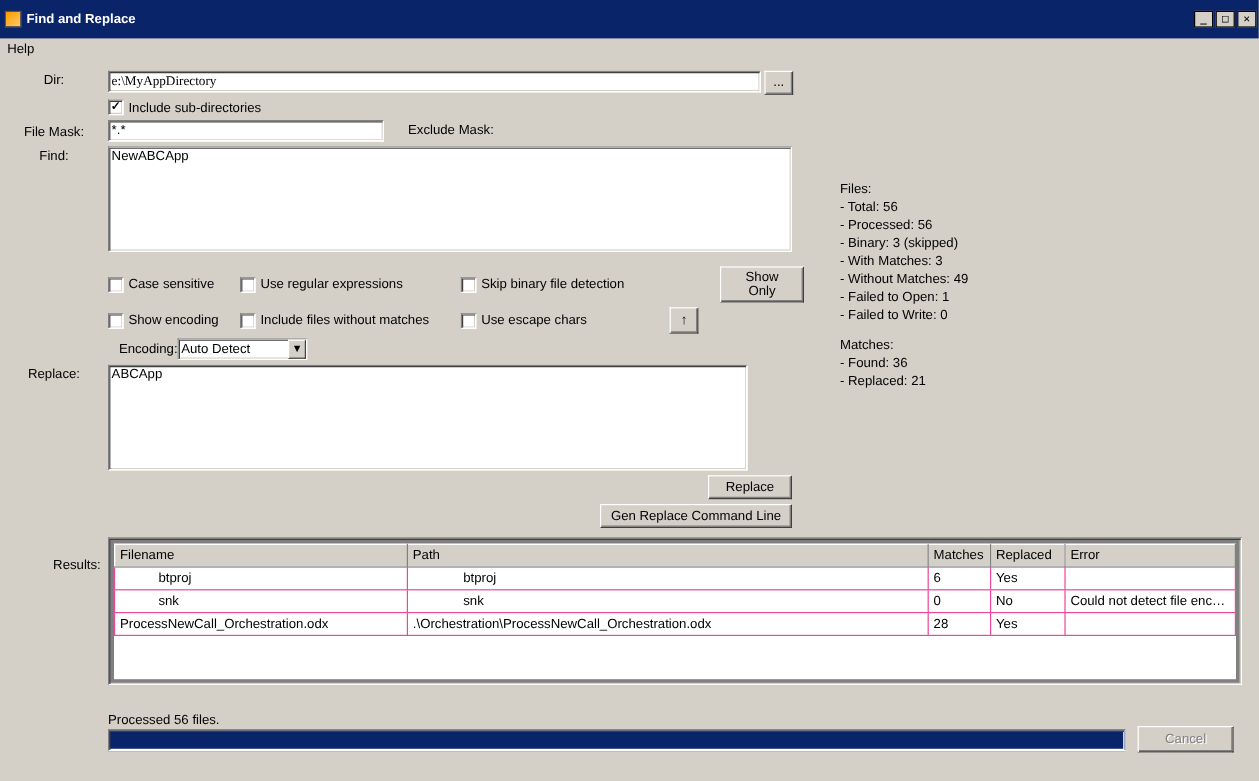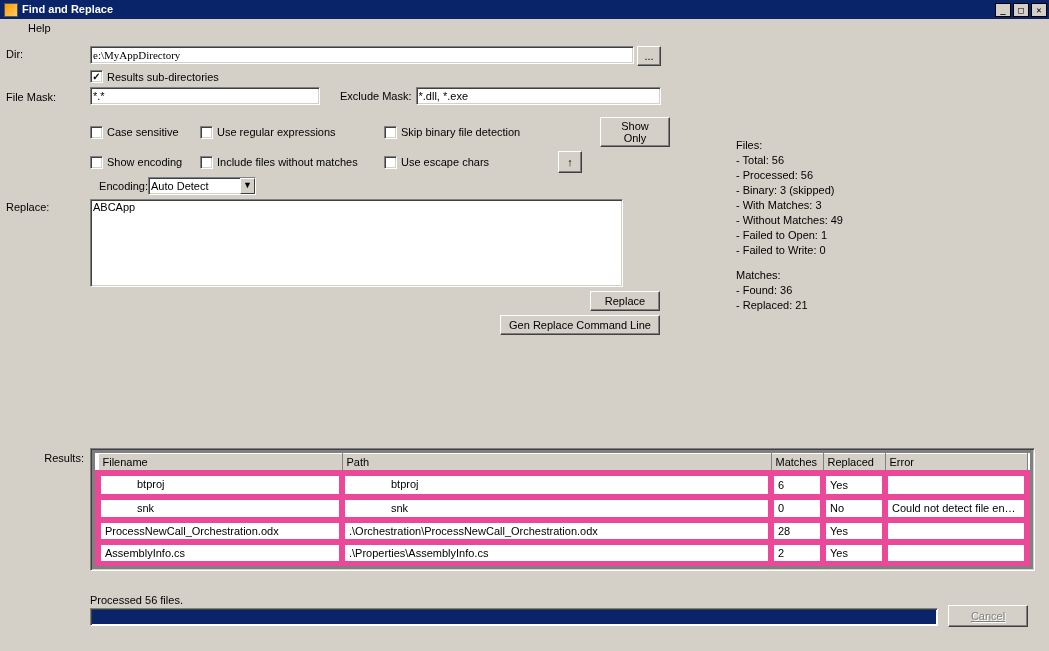"Find and Replace" .titlebar { height: 19px -> 32px }
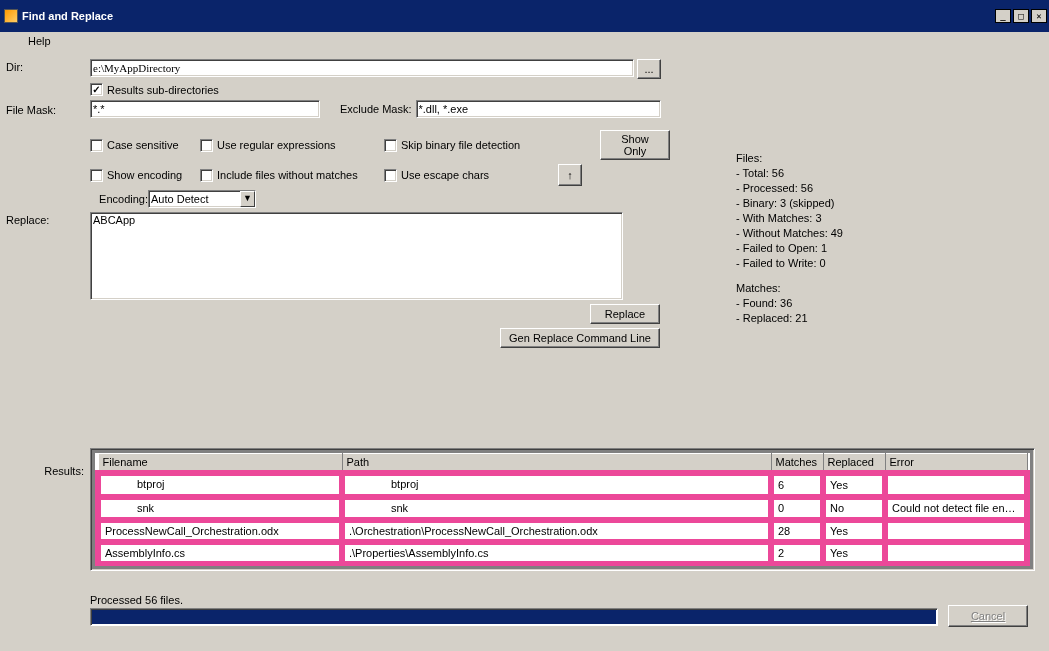"Help" .menubar { padding: 3px 22px -> 3px 0 }
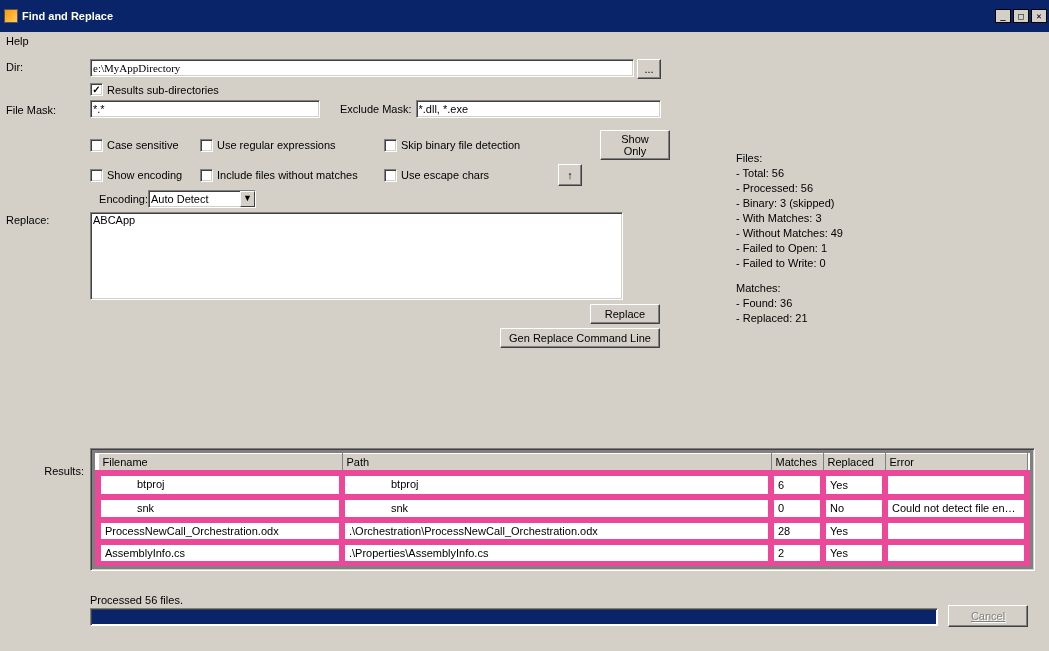"Dir:" .label-col { text-align: left -> center }
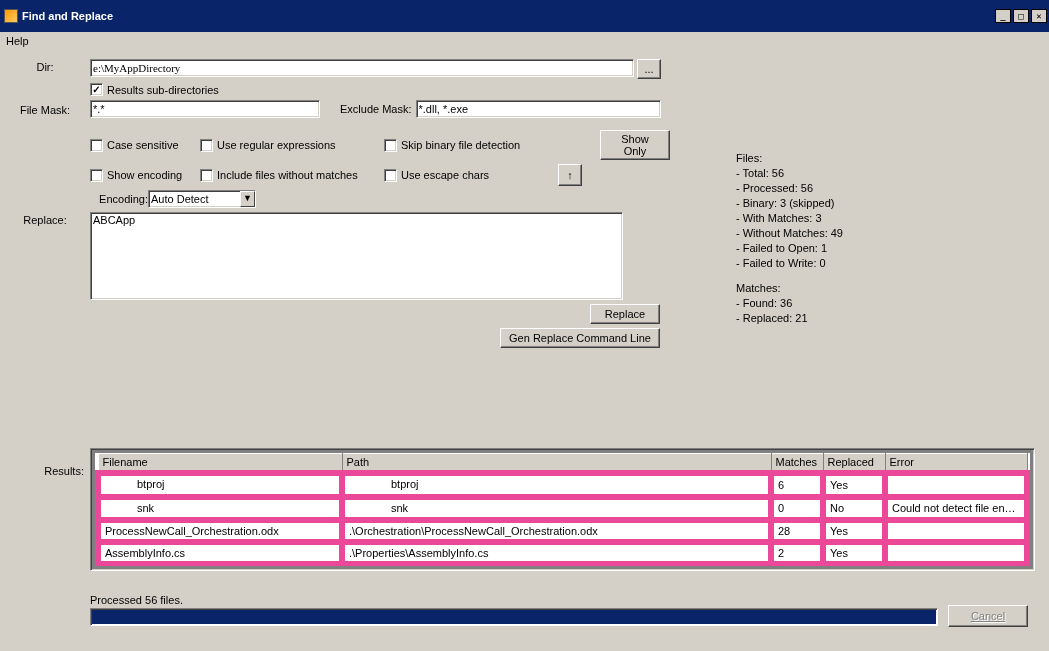"Results sub-directories" span { text: Results -> Include }
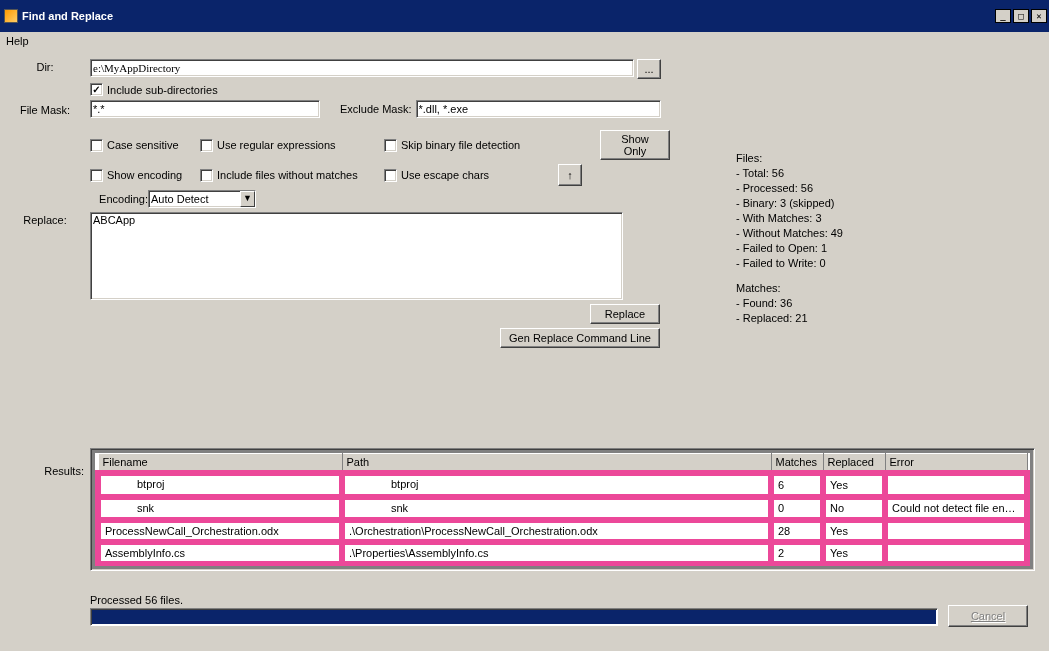"*.dll, *.exe" input { html: <input> -> none }
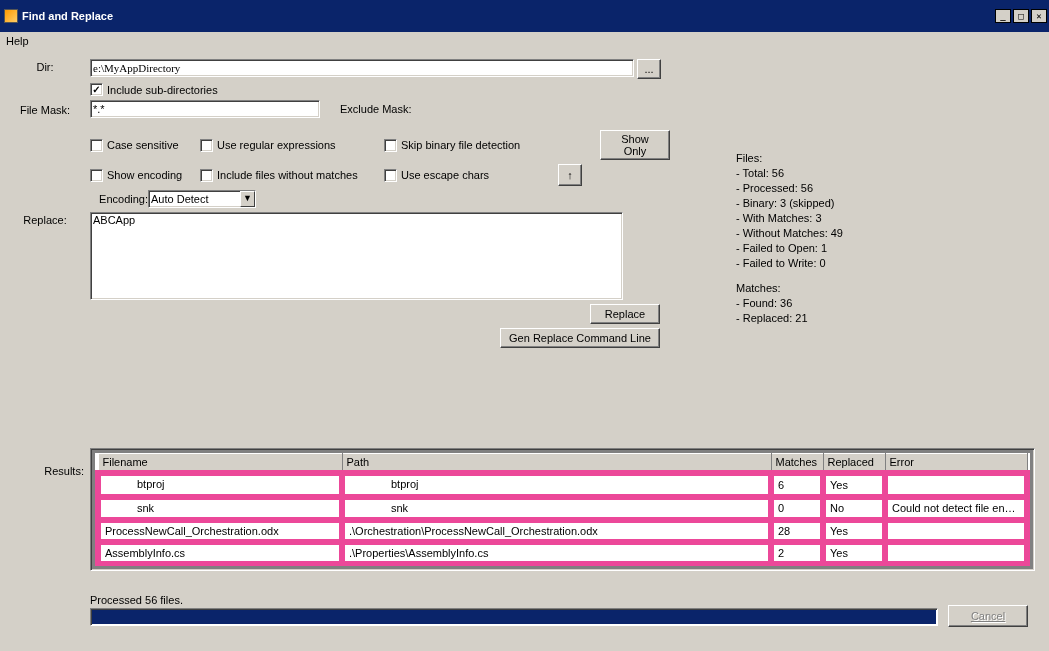"Find:" div.row { html: none -> <div> <div>Find:</div> <textarea>NewABCApp</textarea> </div> }
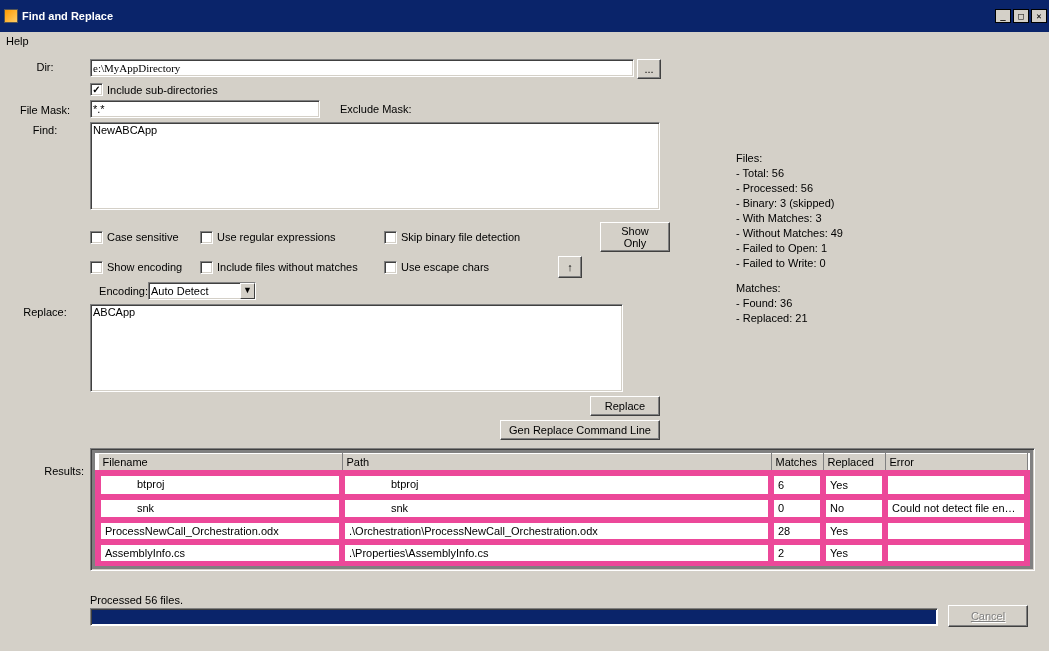"Files:" .stats { left: 736px -> 700px }
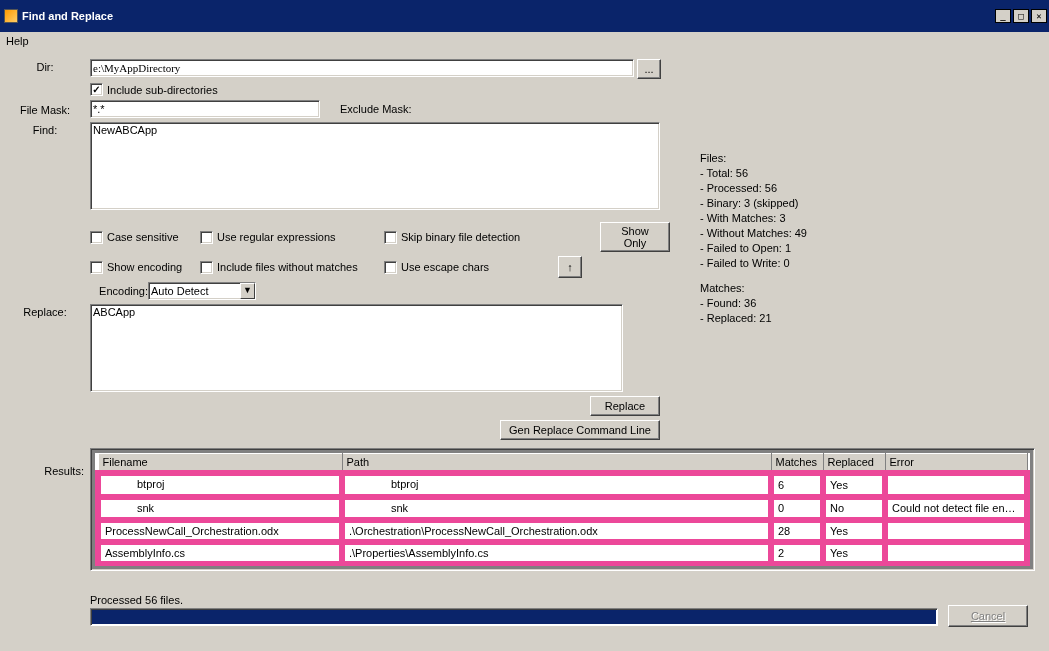"btproj" table.results th, table.results td { border: 6px solid #ec4899 -> 1px solid #ec4899 }
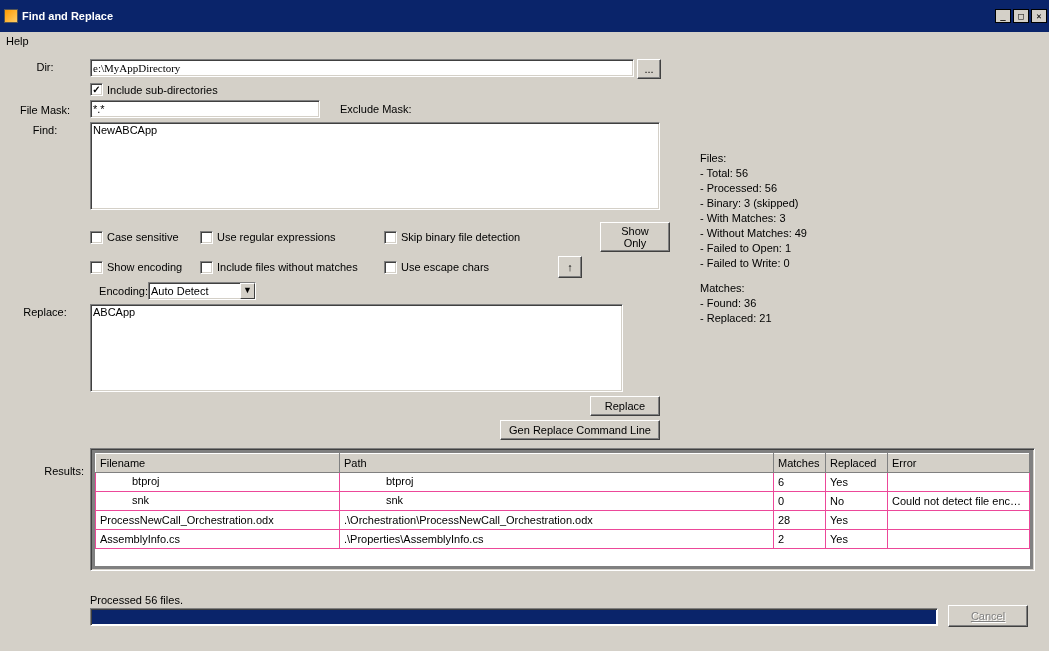"AssemblyInfo.cs" tr { html: <tr> <td>AssemblyInfo.cs</td> <td>.\Properties\AssemblyInfo.cs</td> <td>2</td> <td>Yes</td> <td></td> </tr> -> none }
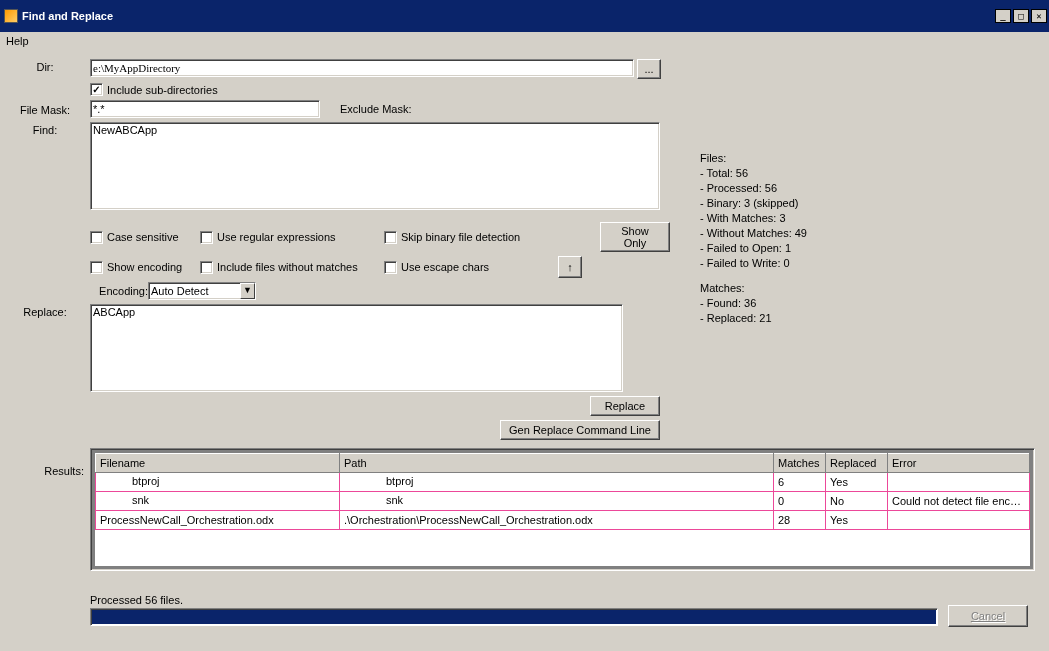"Cancel" .btn:disabled { text-decoration: underline -> none }
